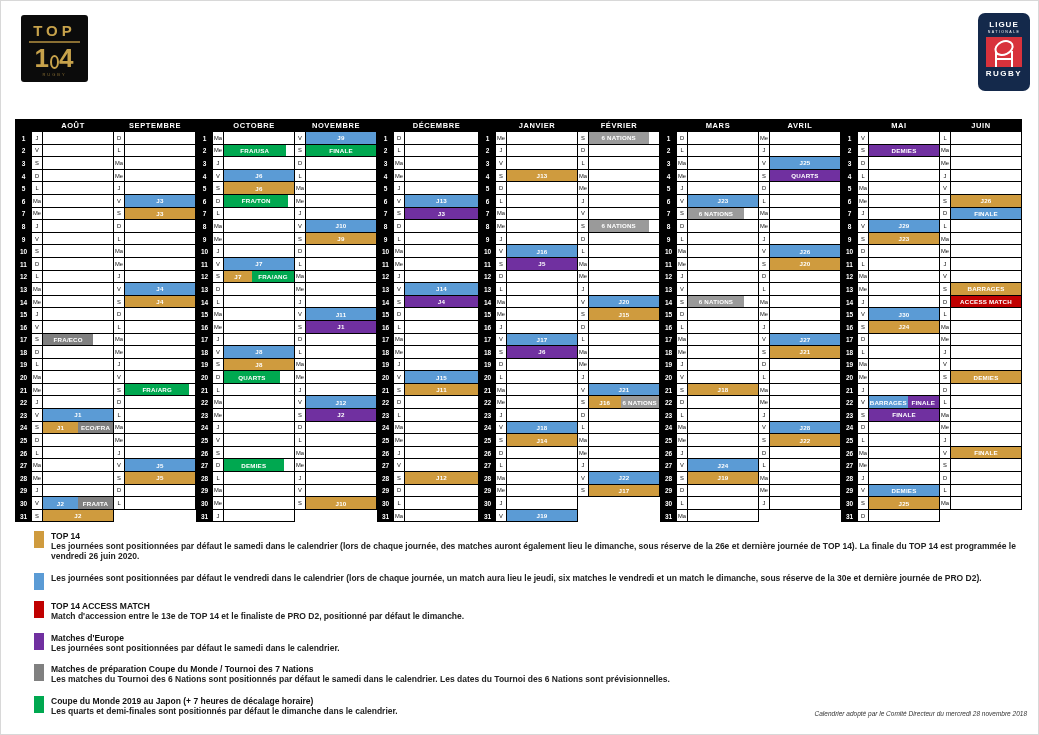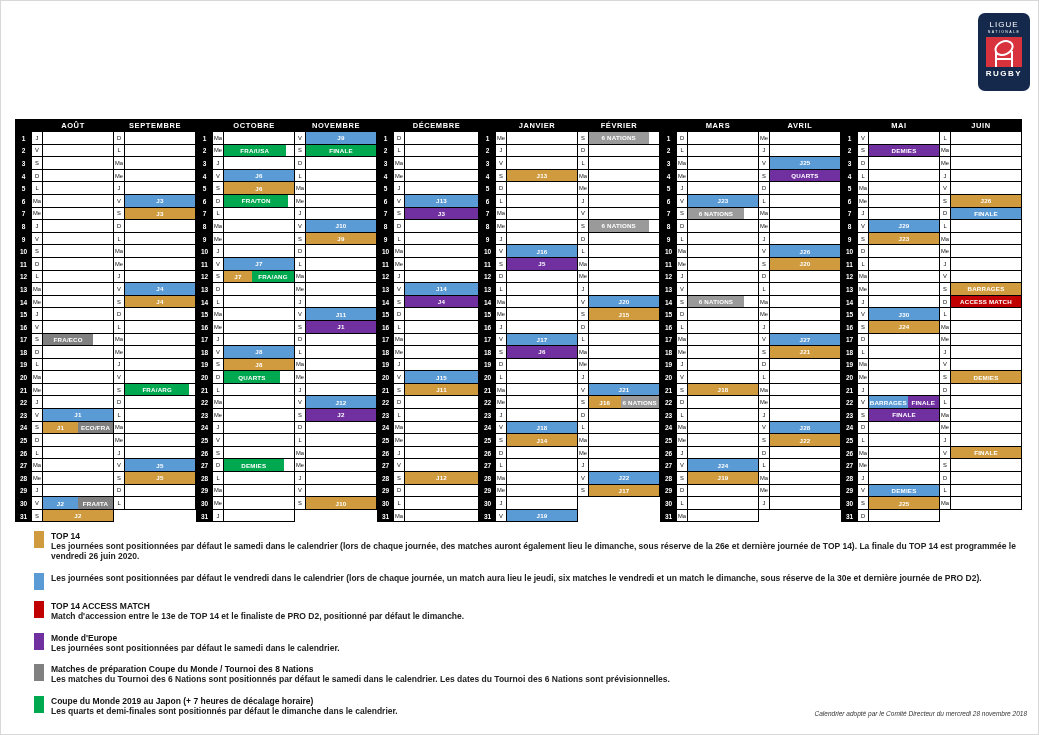"TOP" div.logo14 { html: none -> <div> <div>TOP</div> <div></div> <div><span>1</span><span></span><span>4</span></div> <div>RUGBY</div> </div> }
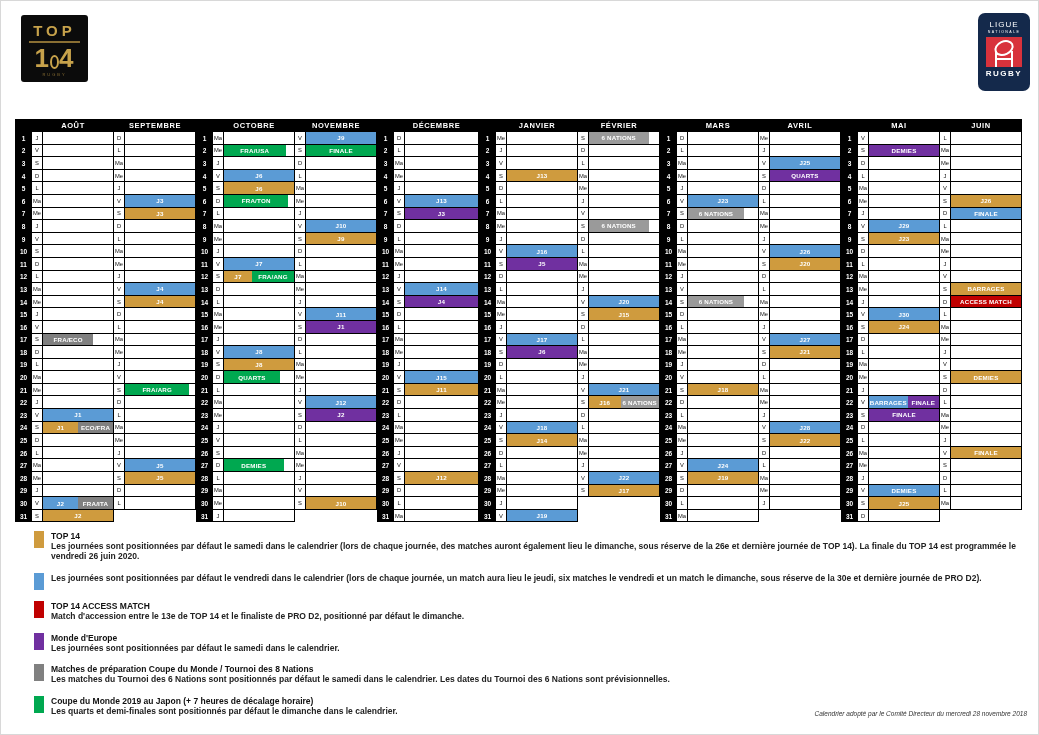"LIGUE" .lnr-l1 { font-weight: normal -> bold }
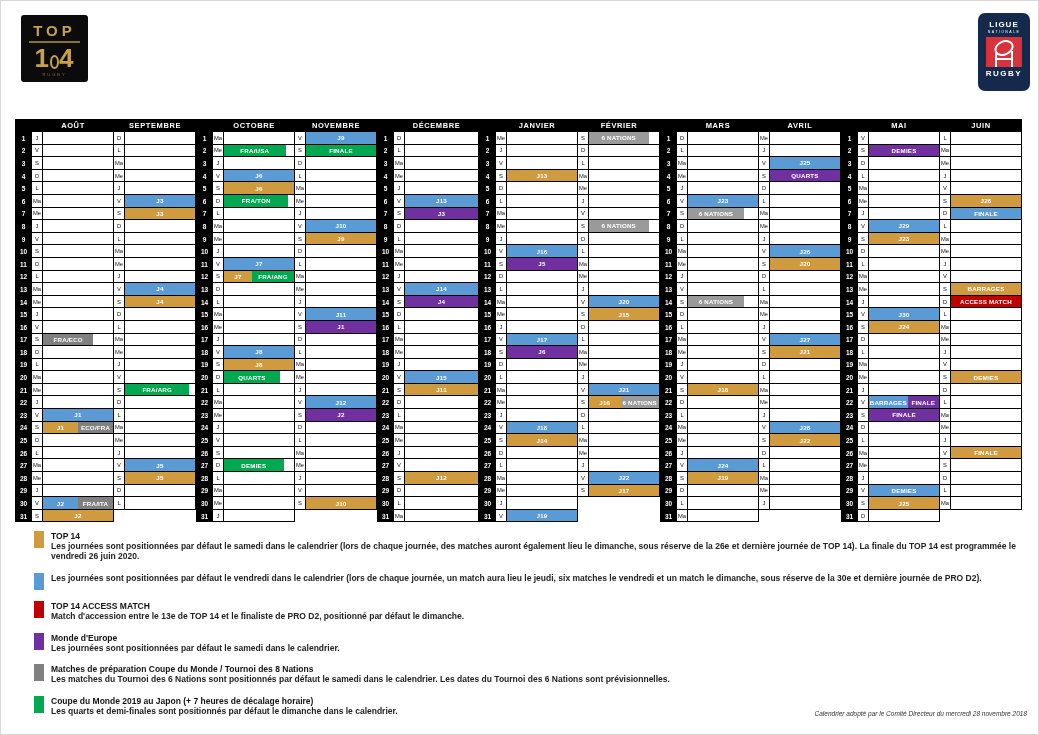"Monde d'Europe" div.lg-title { text: Monde -> Matches }
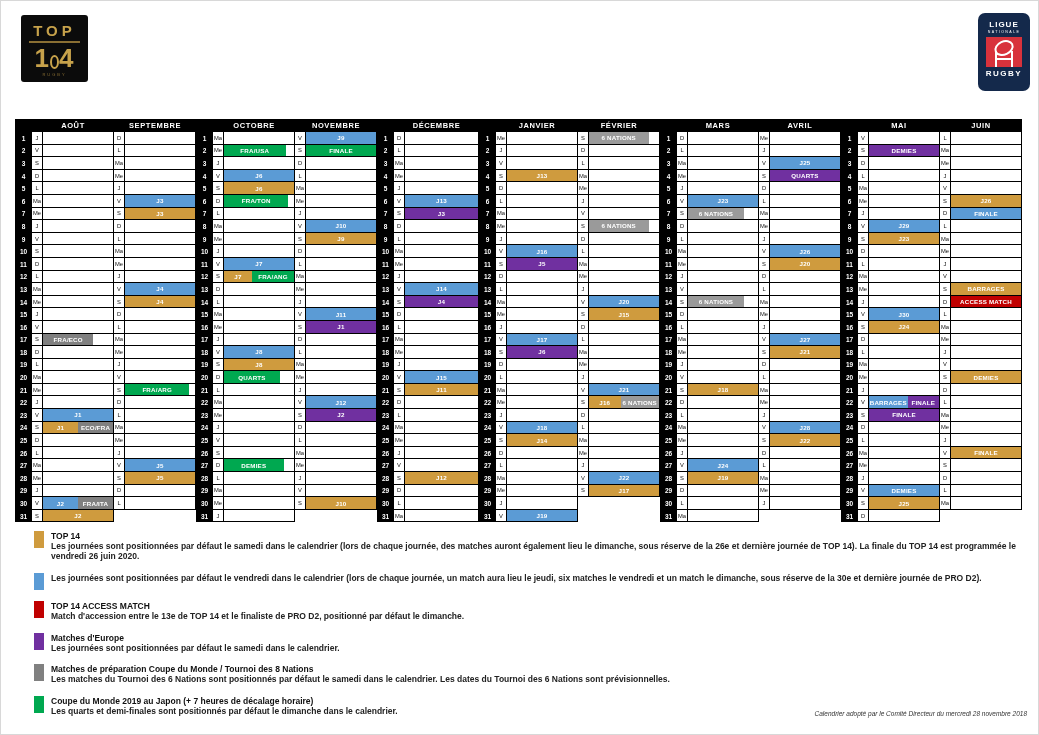"Matches de préparation Coupe du" div.lg-title { text: 8 -> 7 }
